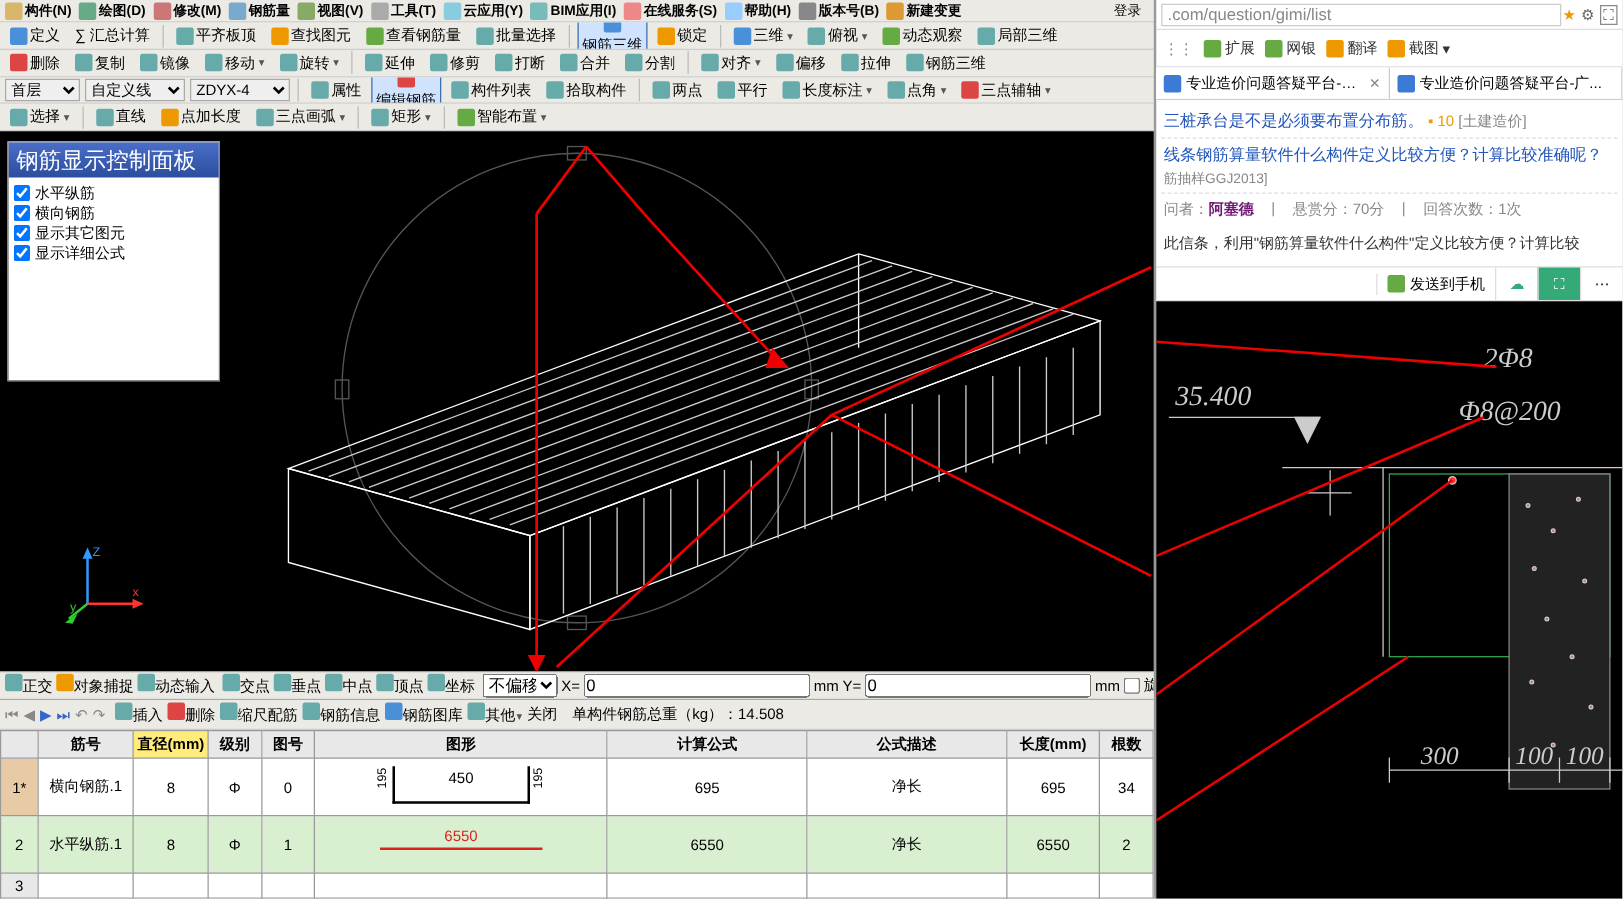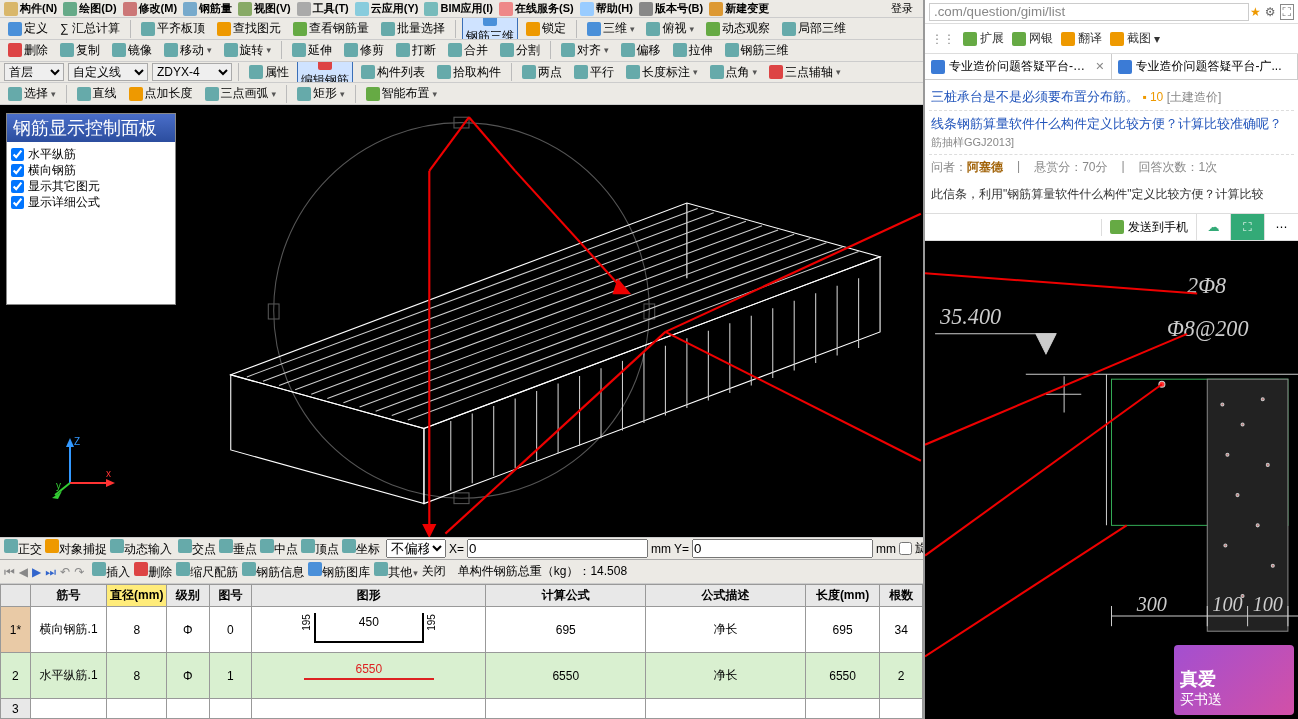"阿塞德" b { color: #a16207 -> #701a75 }
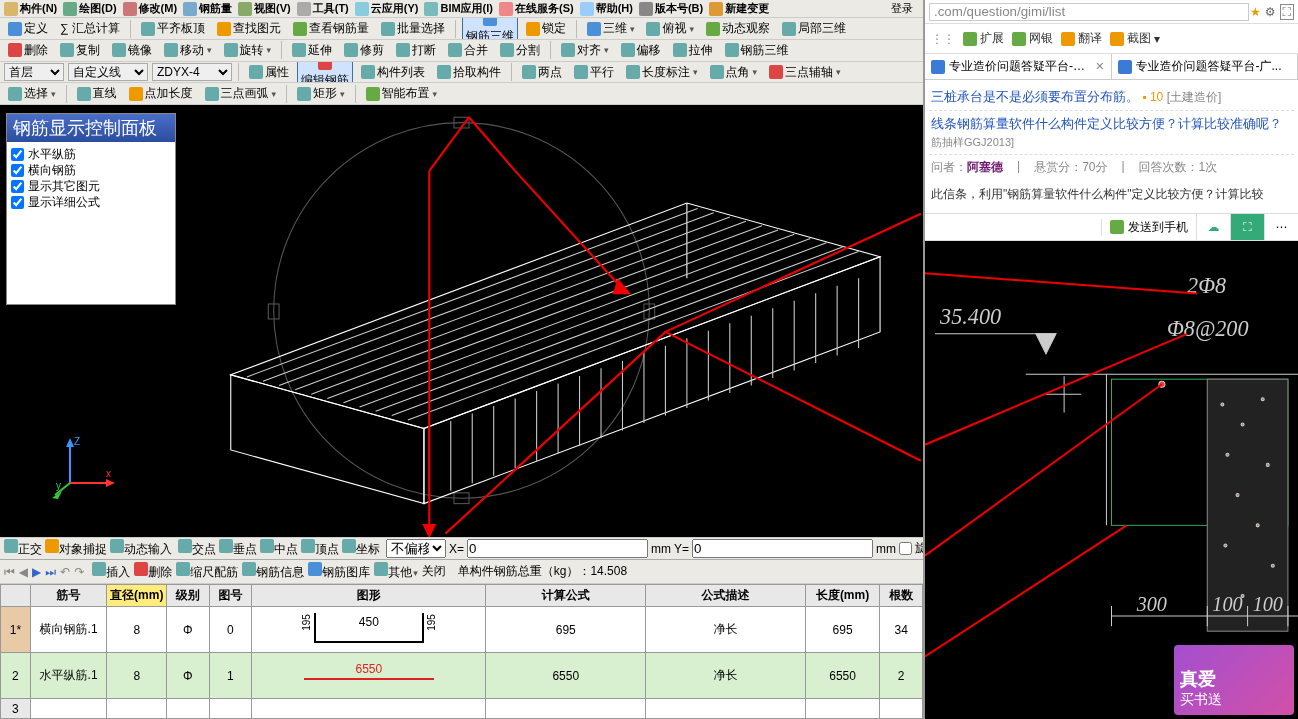"真爱" div.promo { html: <div> <div>真爱</div> <div>买书送</div> </div> -> none }
